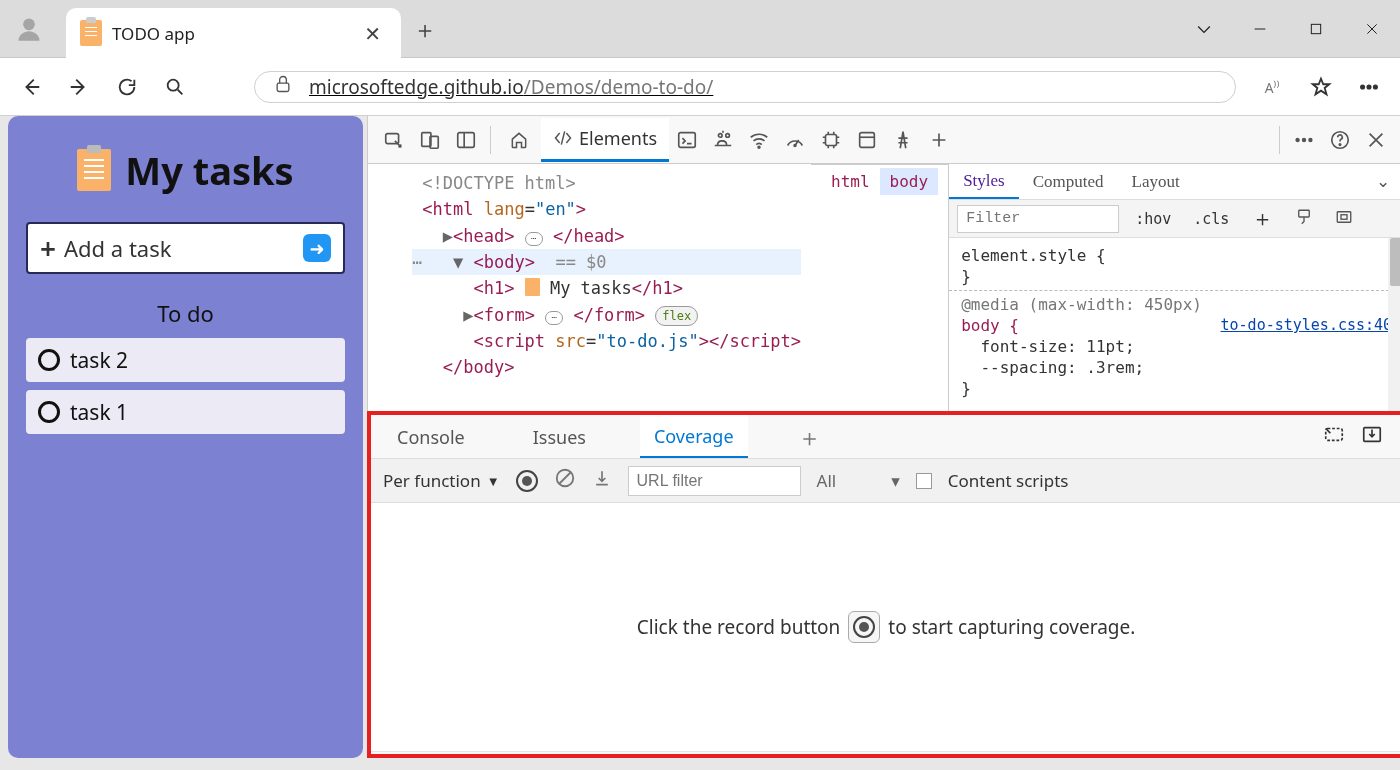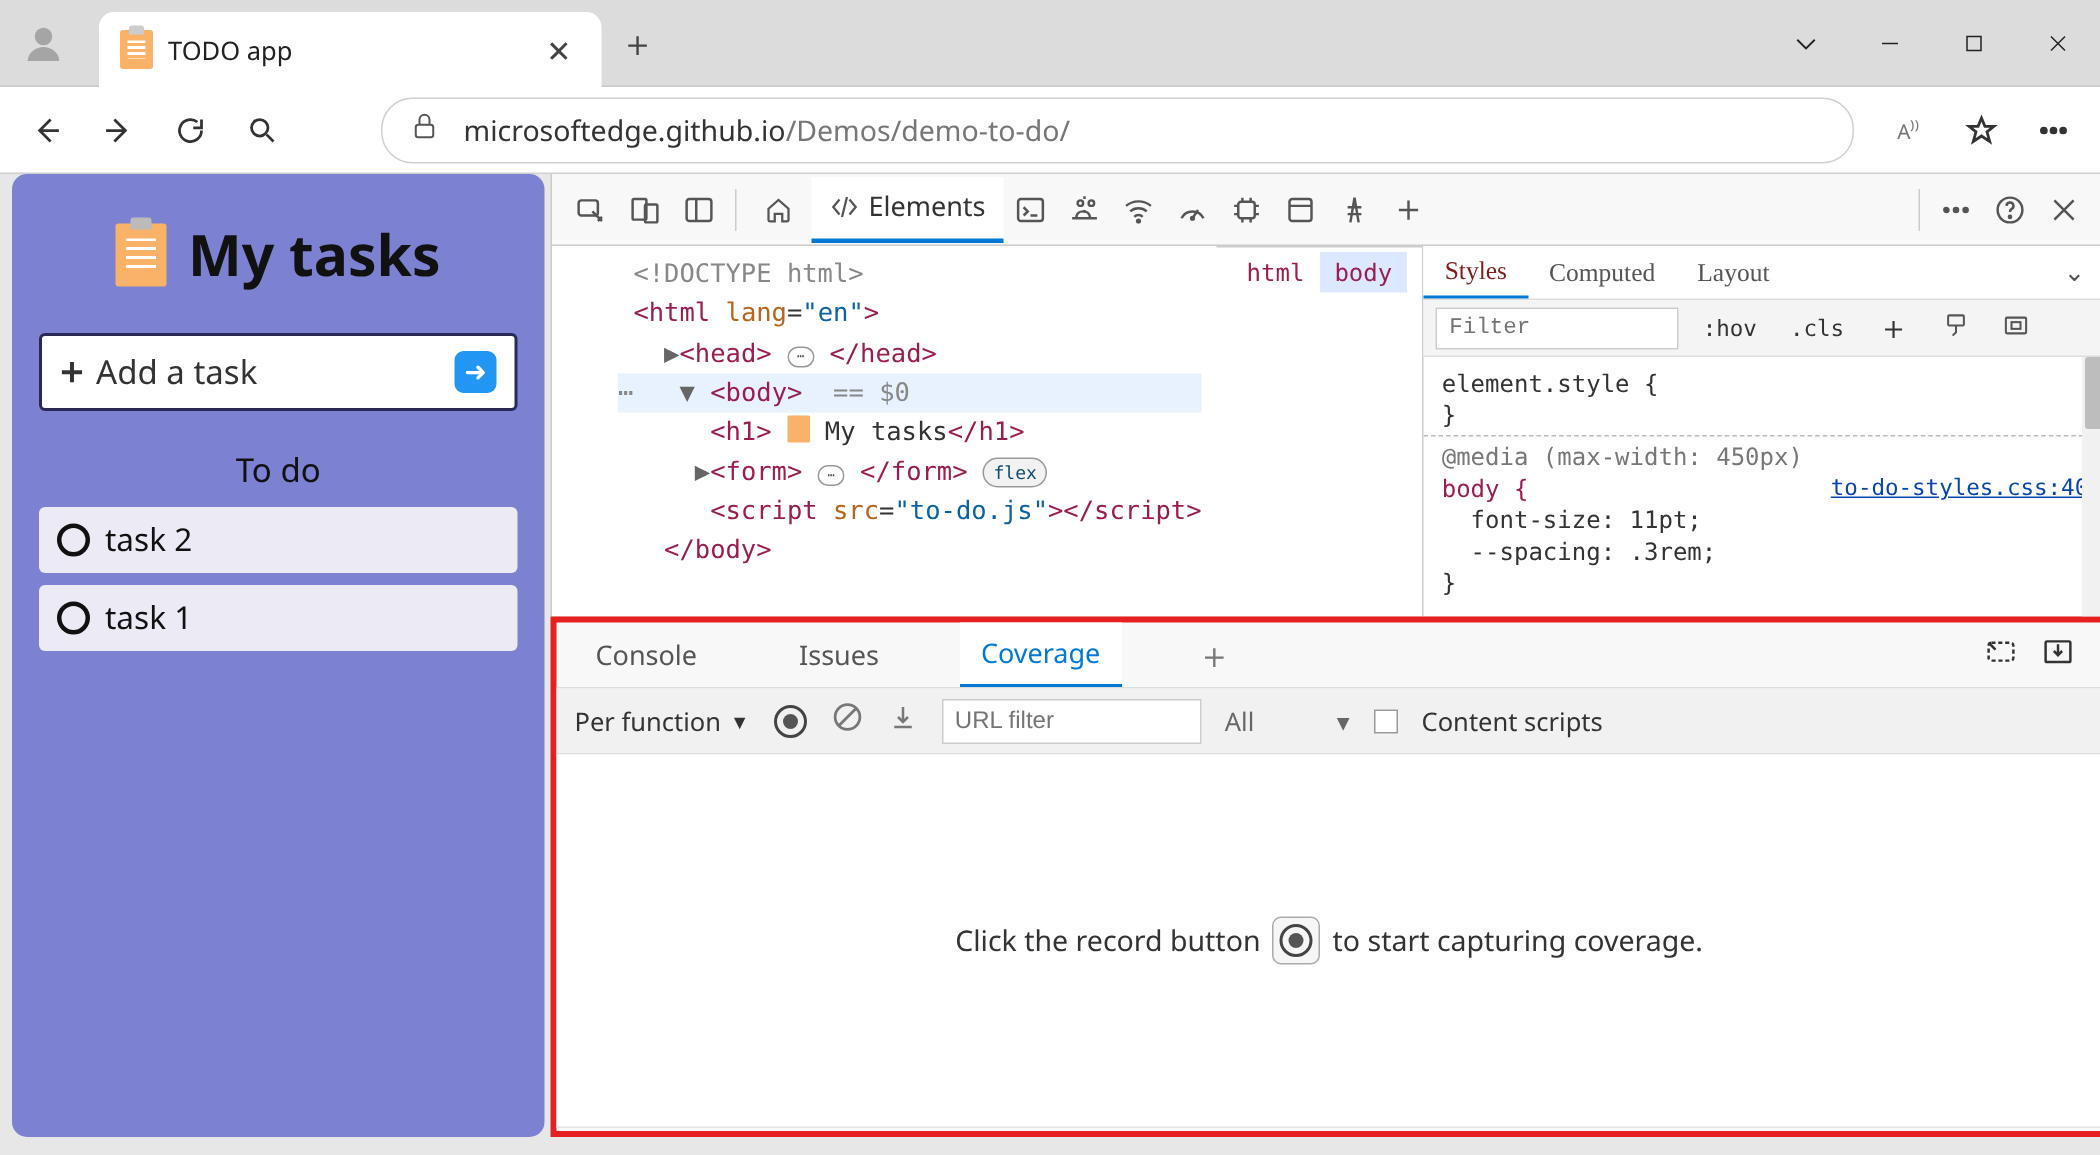"microsoftedge.github.io/Demos/demo-to-do" .addr { height: 44px -> 32px; text-decoration: none -> underline }
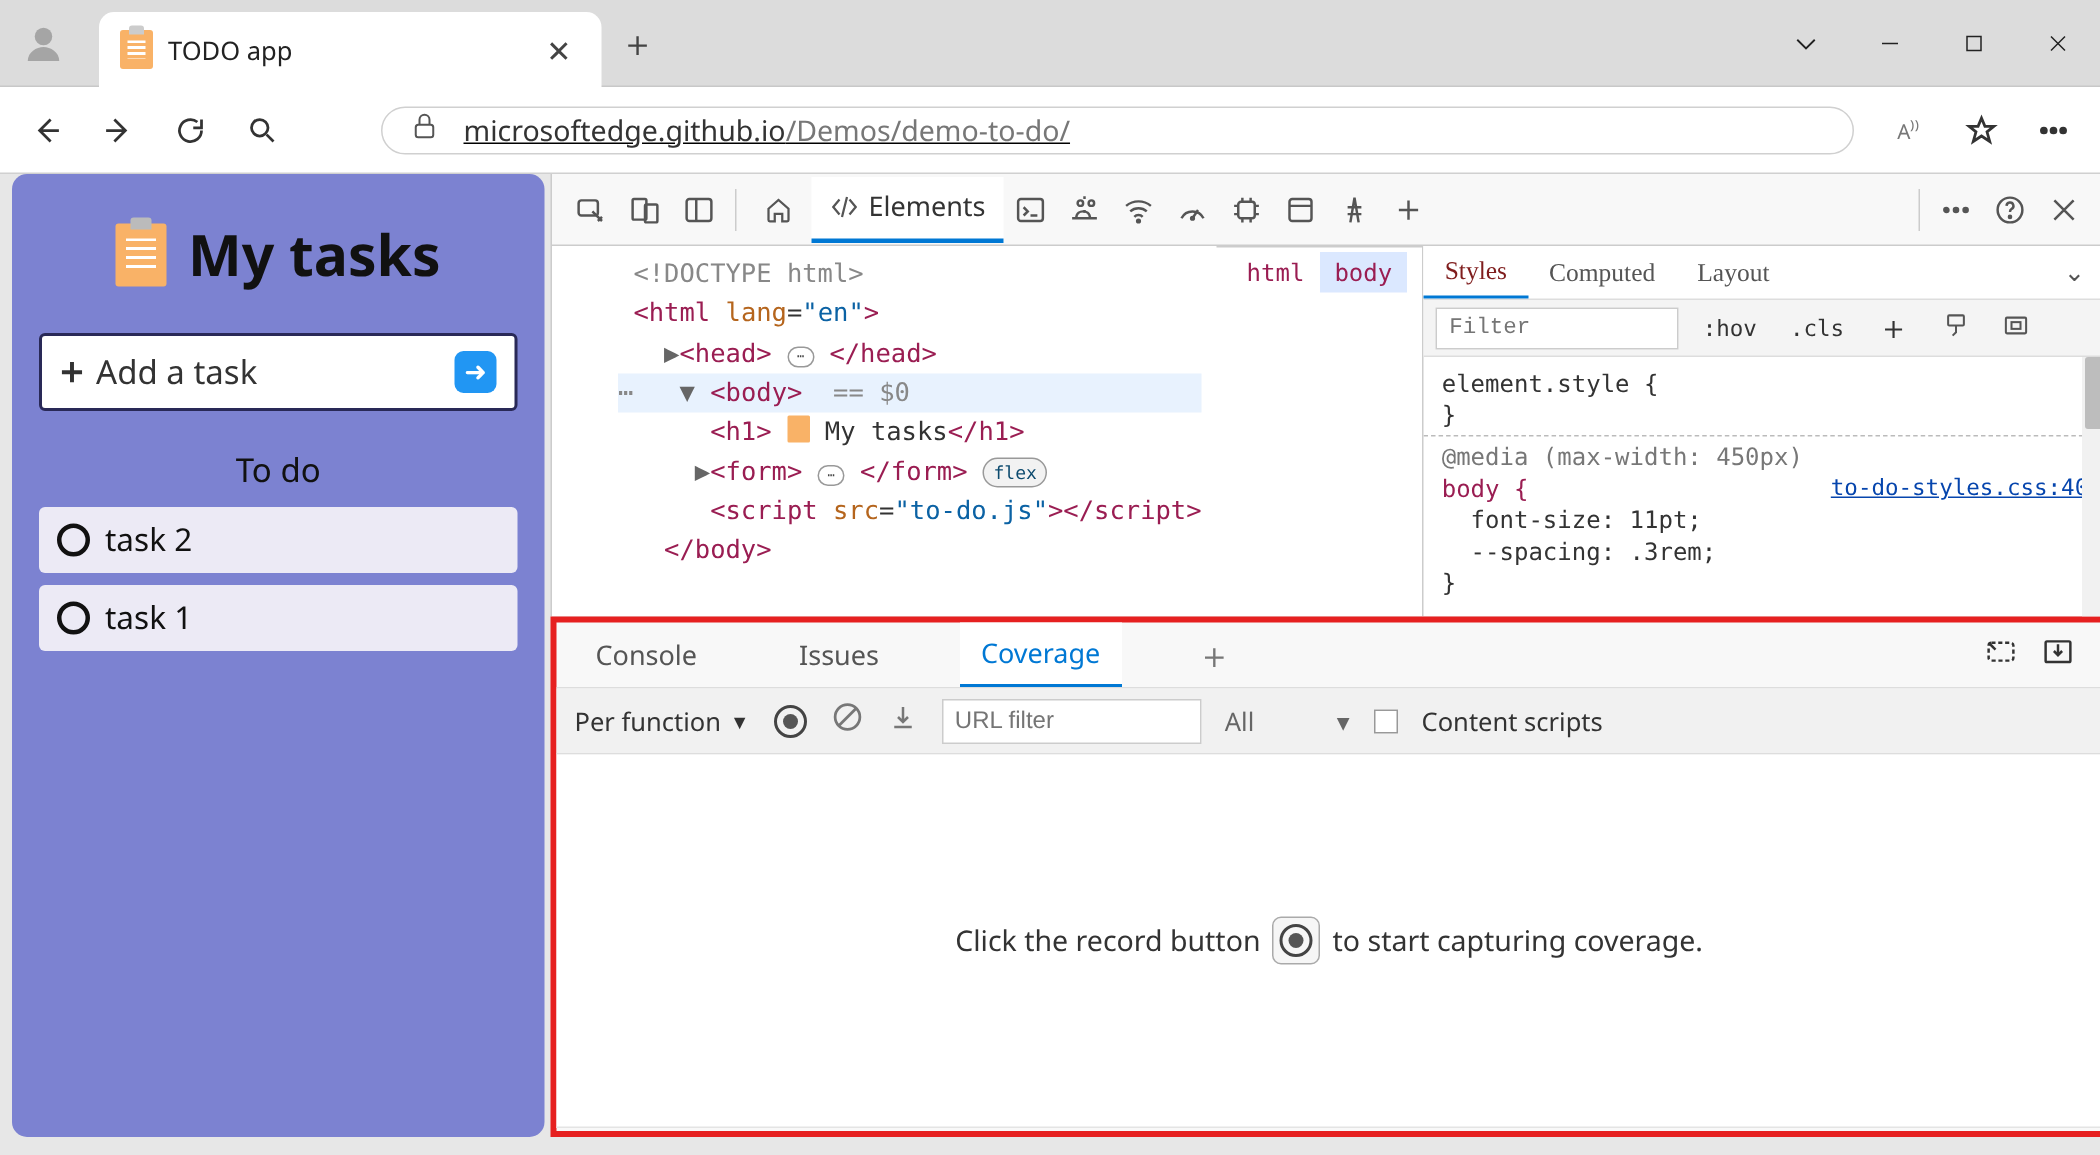"Styles" .stab.active { color: #7f1d1d -> #4c1d95 }
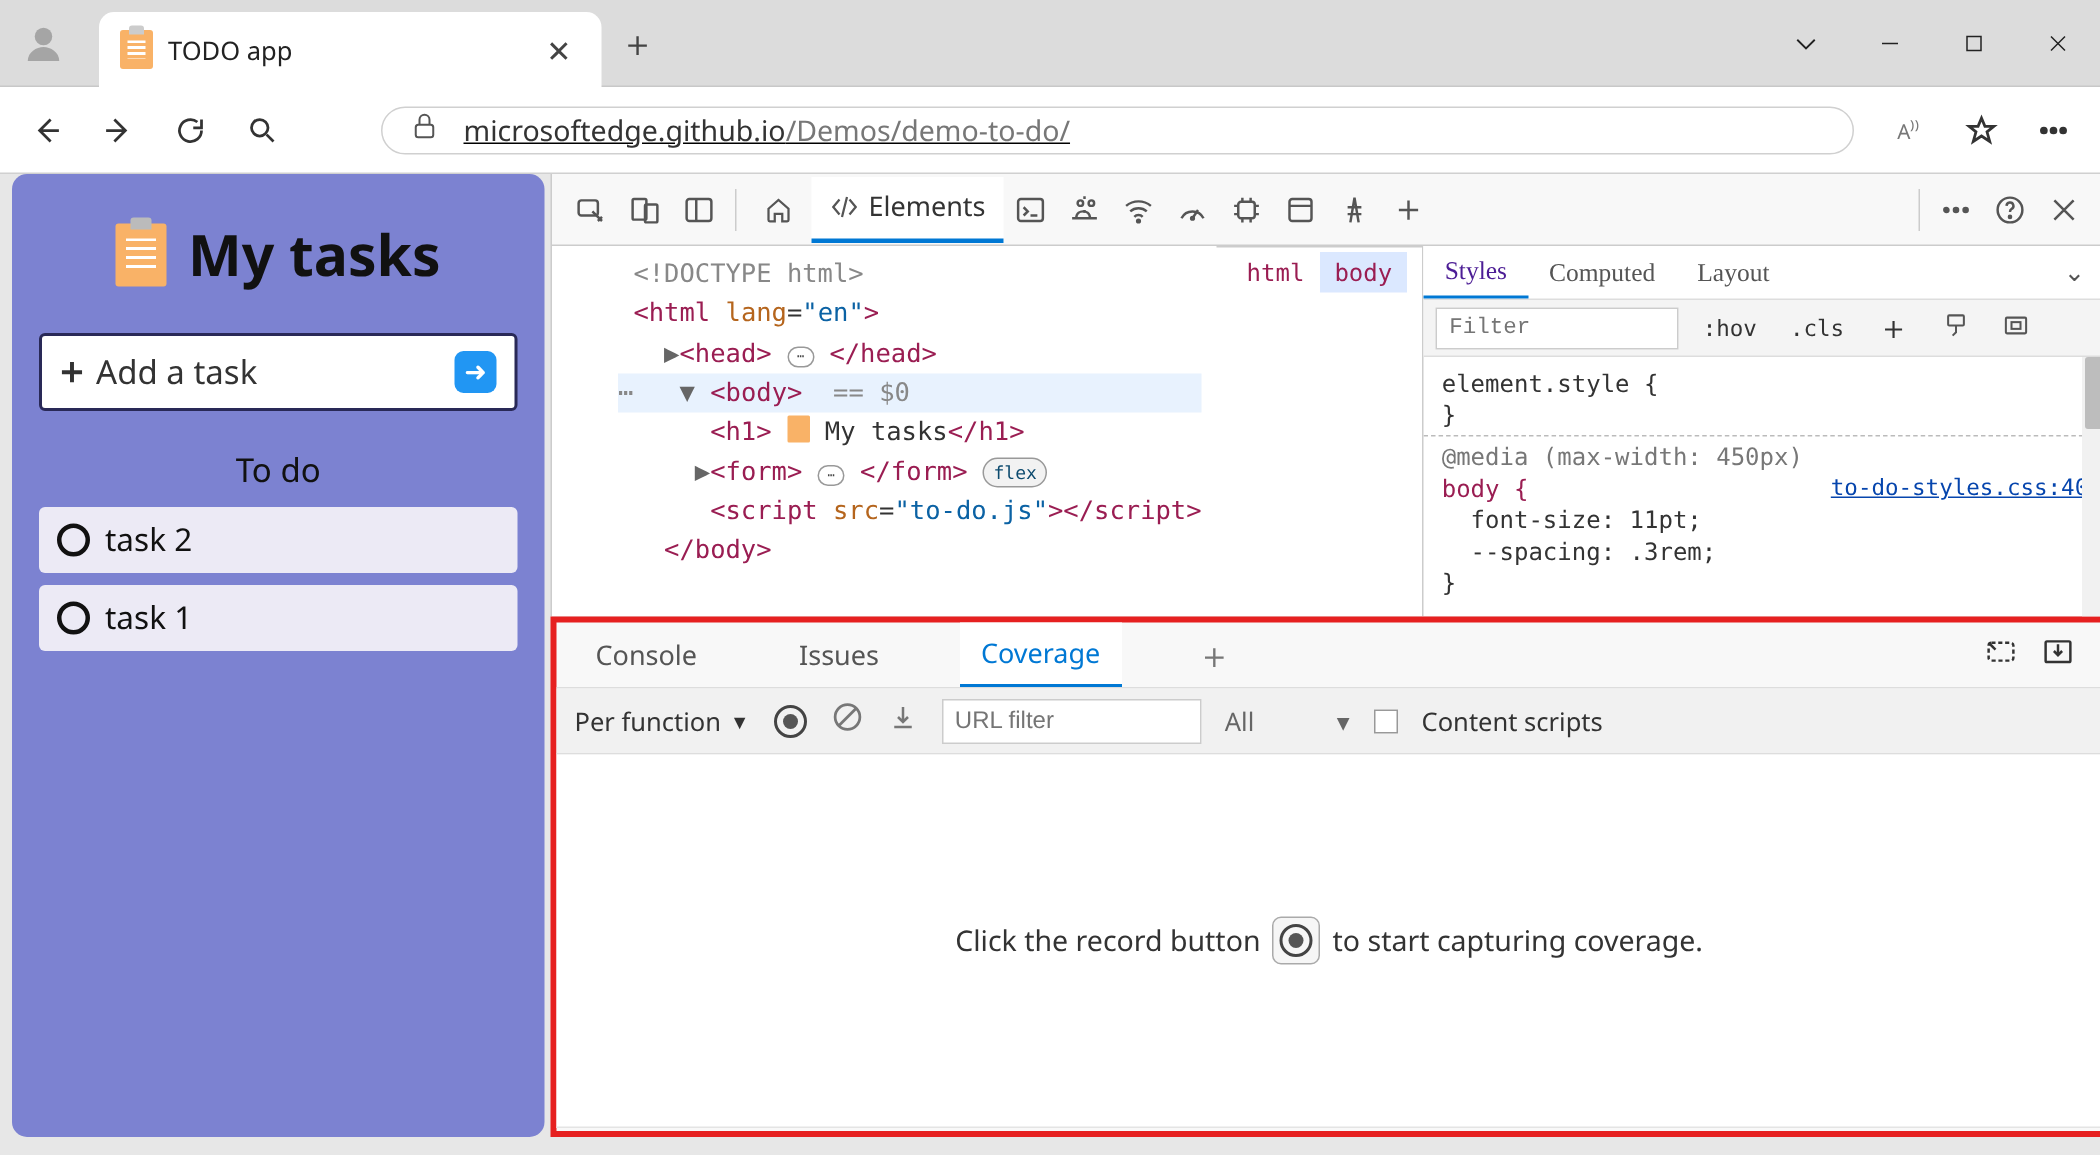"flex" .pill { color: #0c4a6e -> #4d7c0f }
